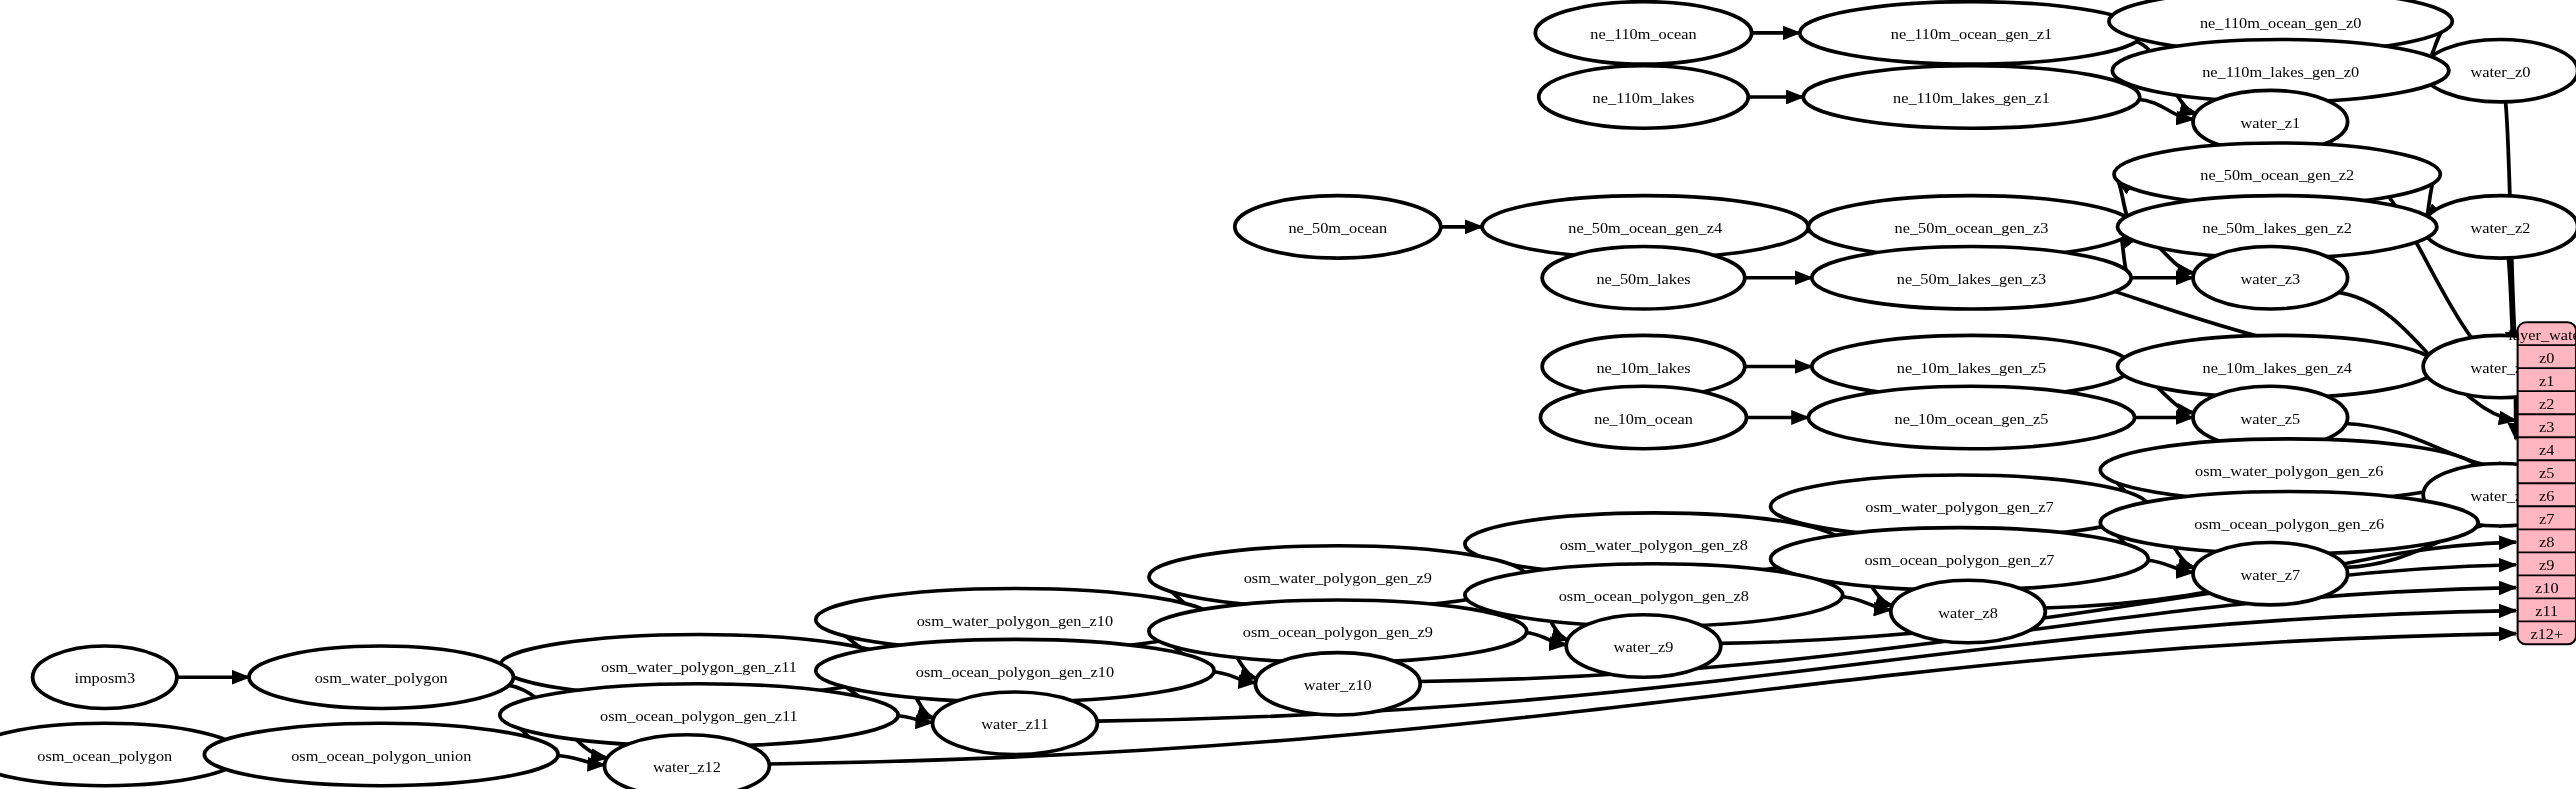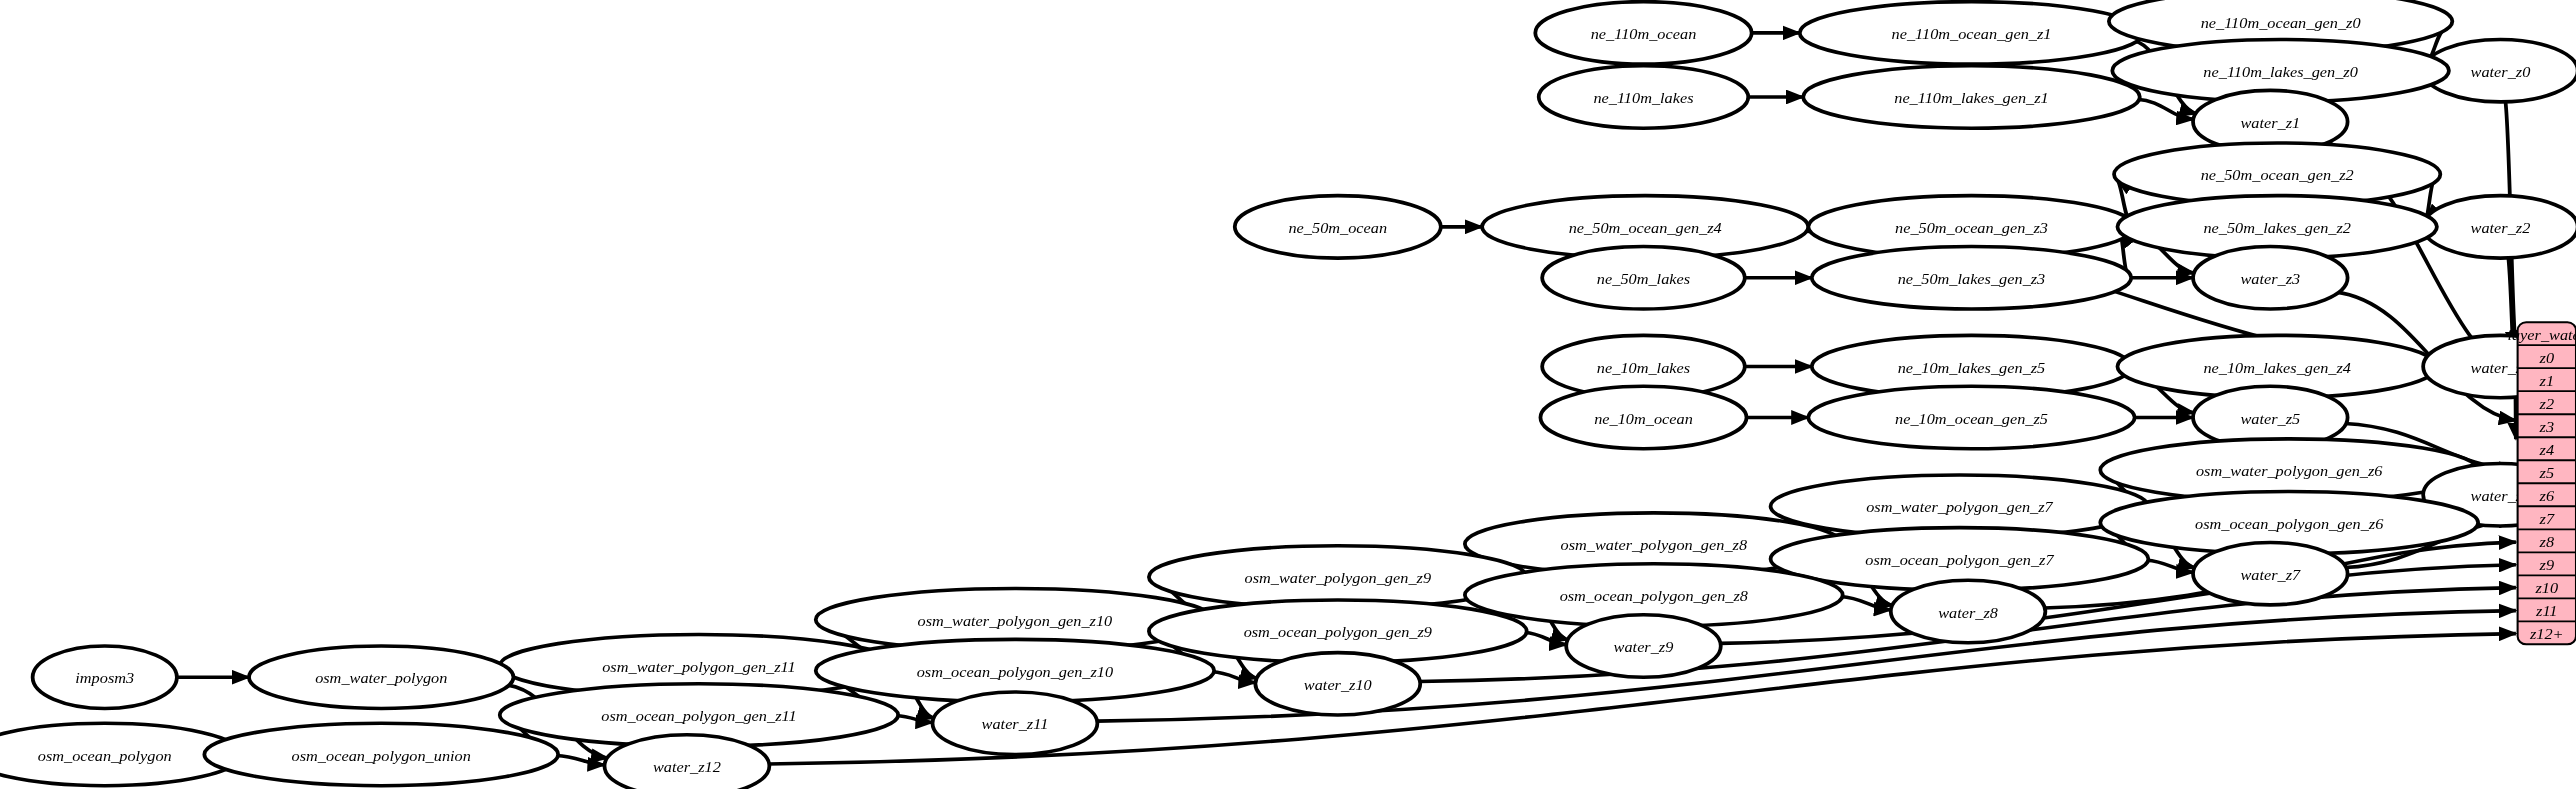"ne_110m_ocean" #root { font-style: italic -> none }
